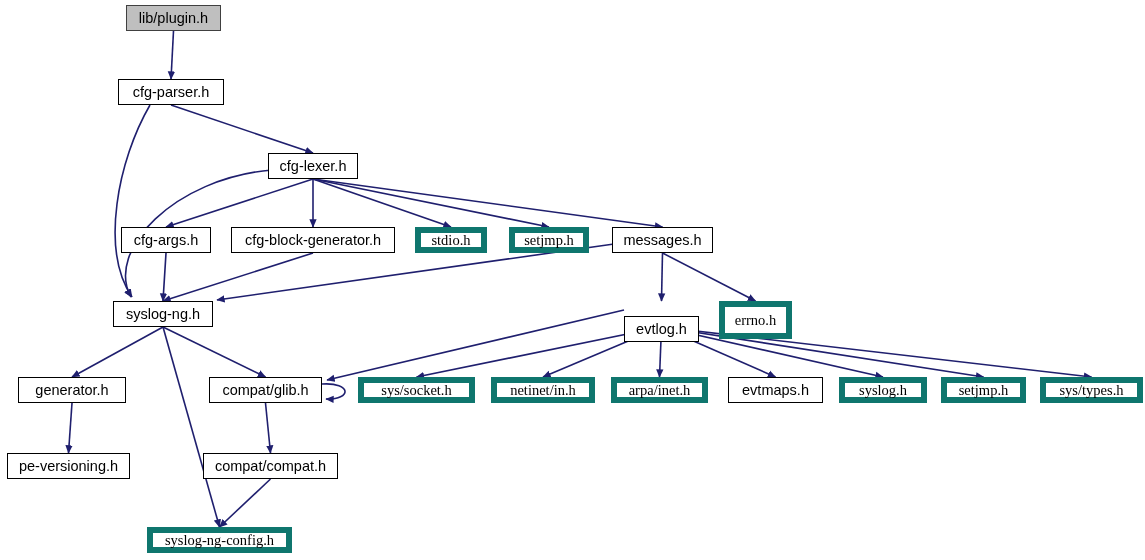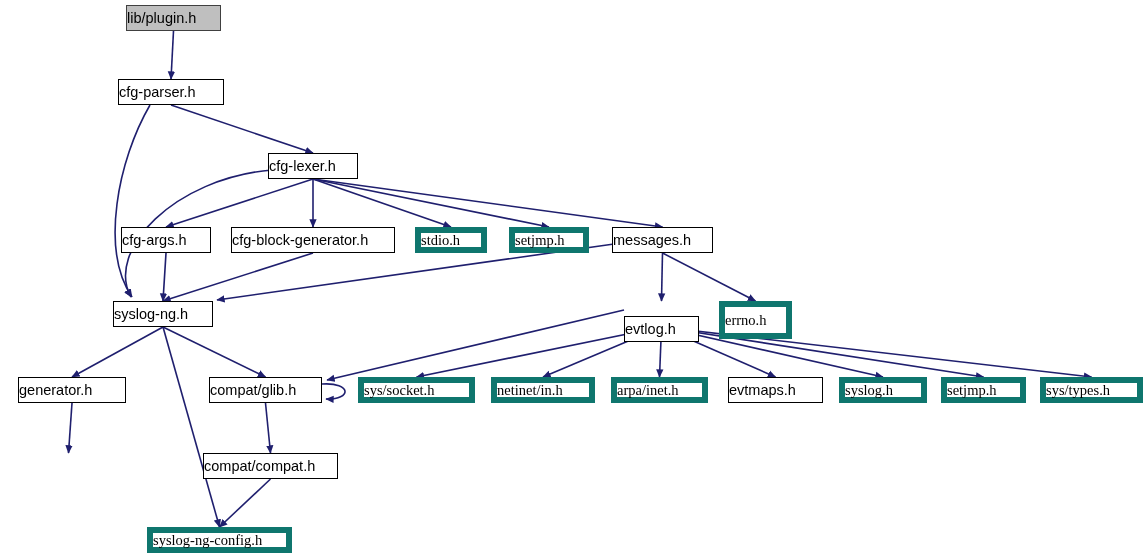"lib/plugin.h" .node { justify-content: none -> center }
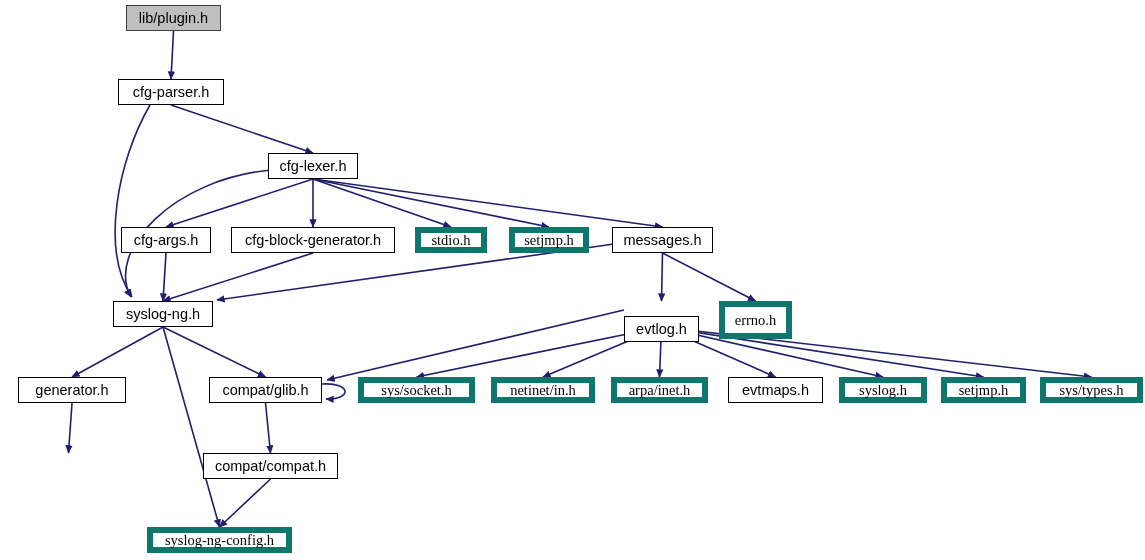"pe-versioning.h" div.node { html: none -> <div> <span>pe-versioning.h</span> </div> }
